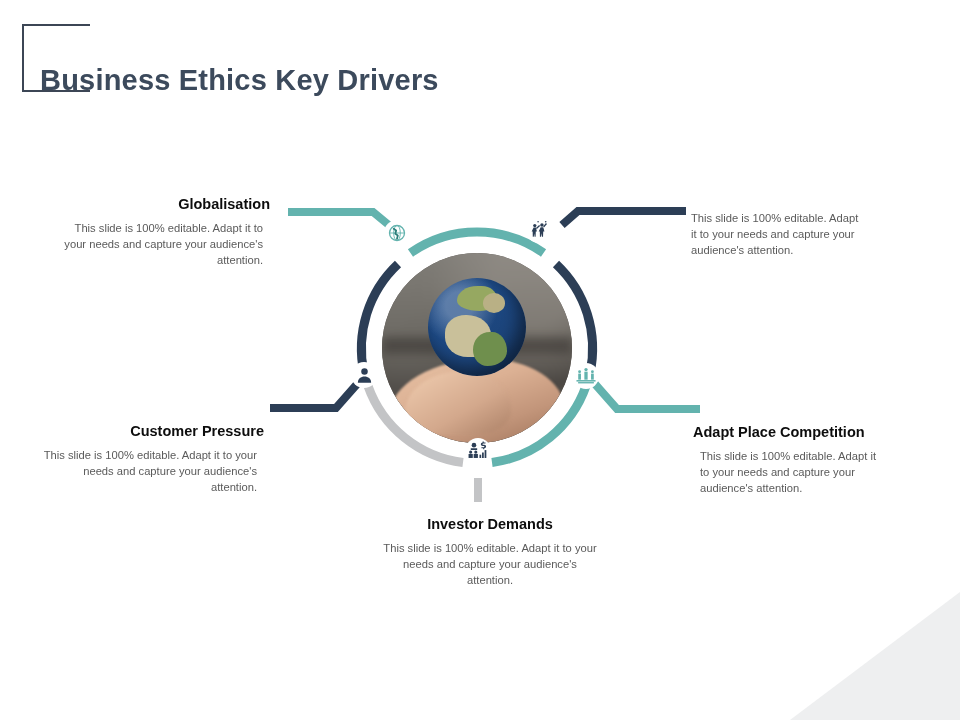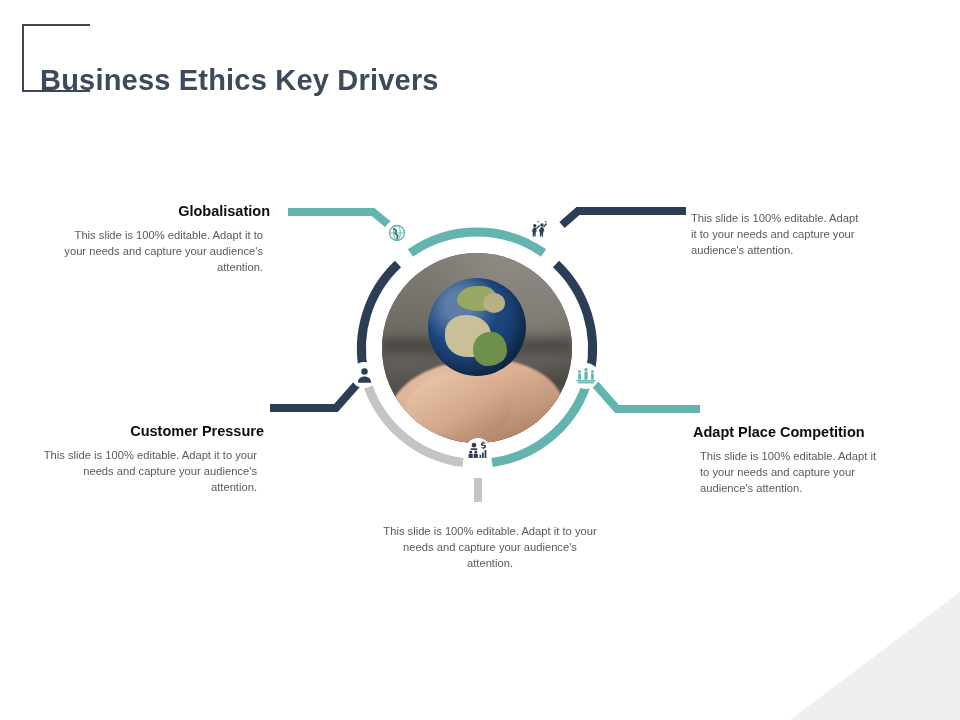"Globalisation" #txt-globalisation { top: 203px -> 196px }
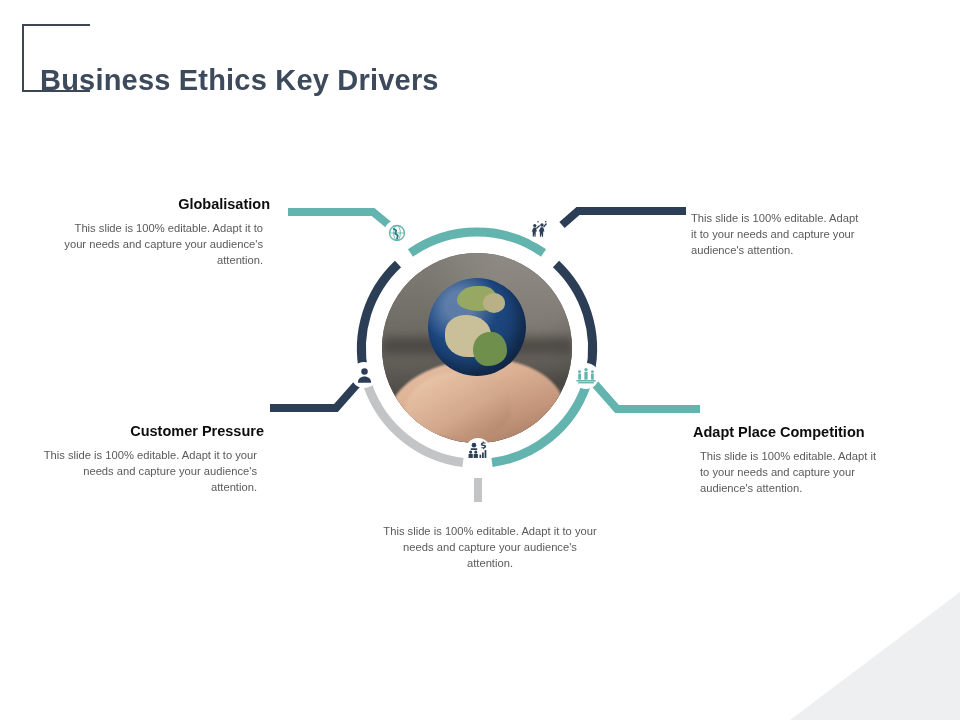"Investor Demands" p.node-title { html: none -> <p>Investor Demands</p> }
